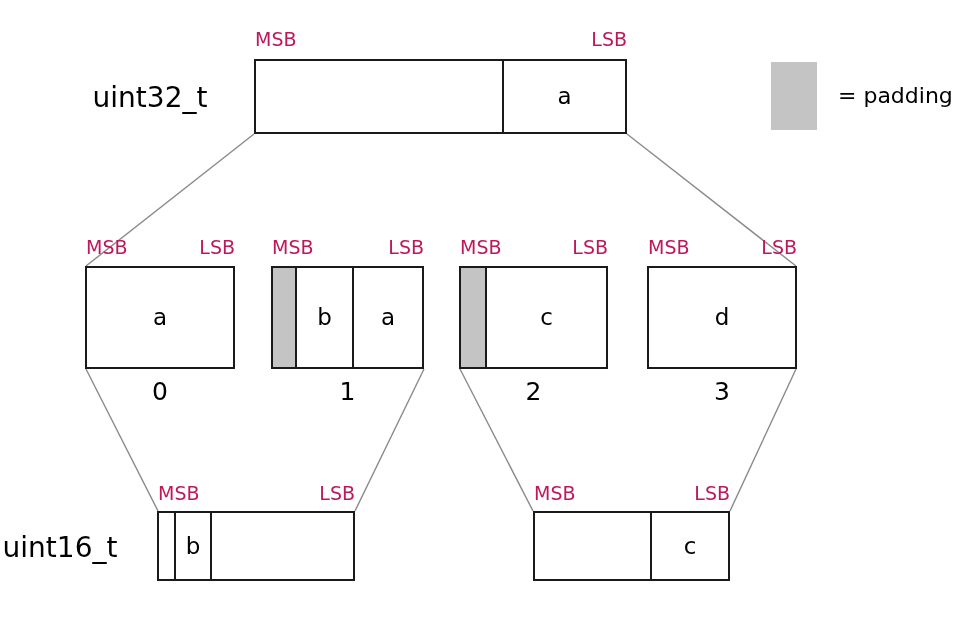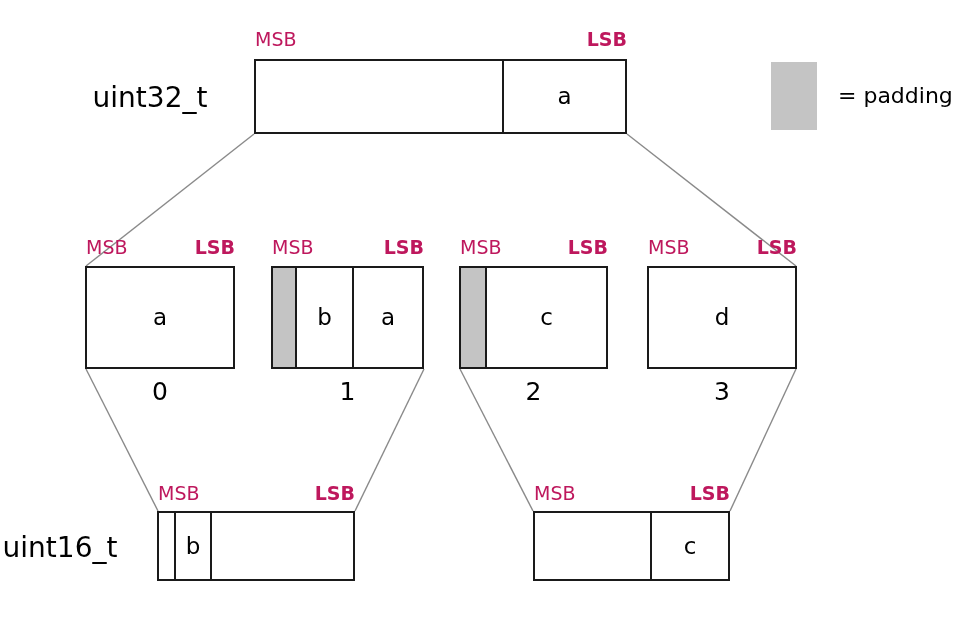"LSB" .lsb { font-weight: bold -> none }
